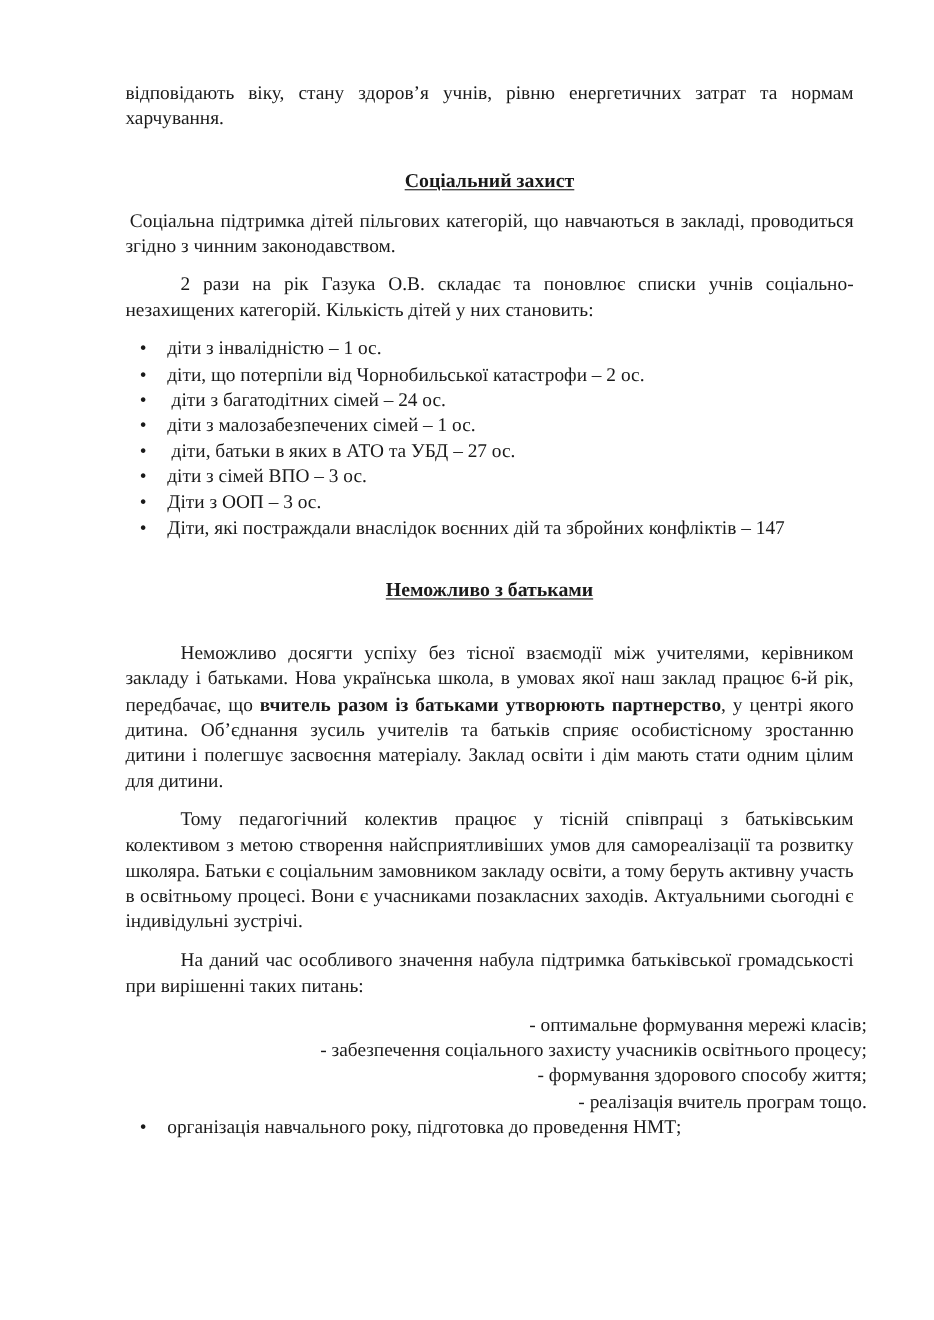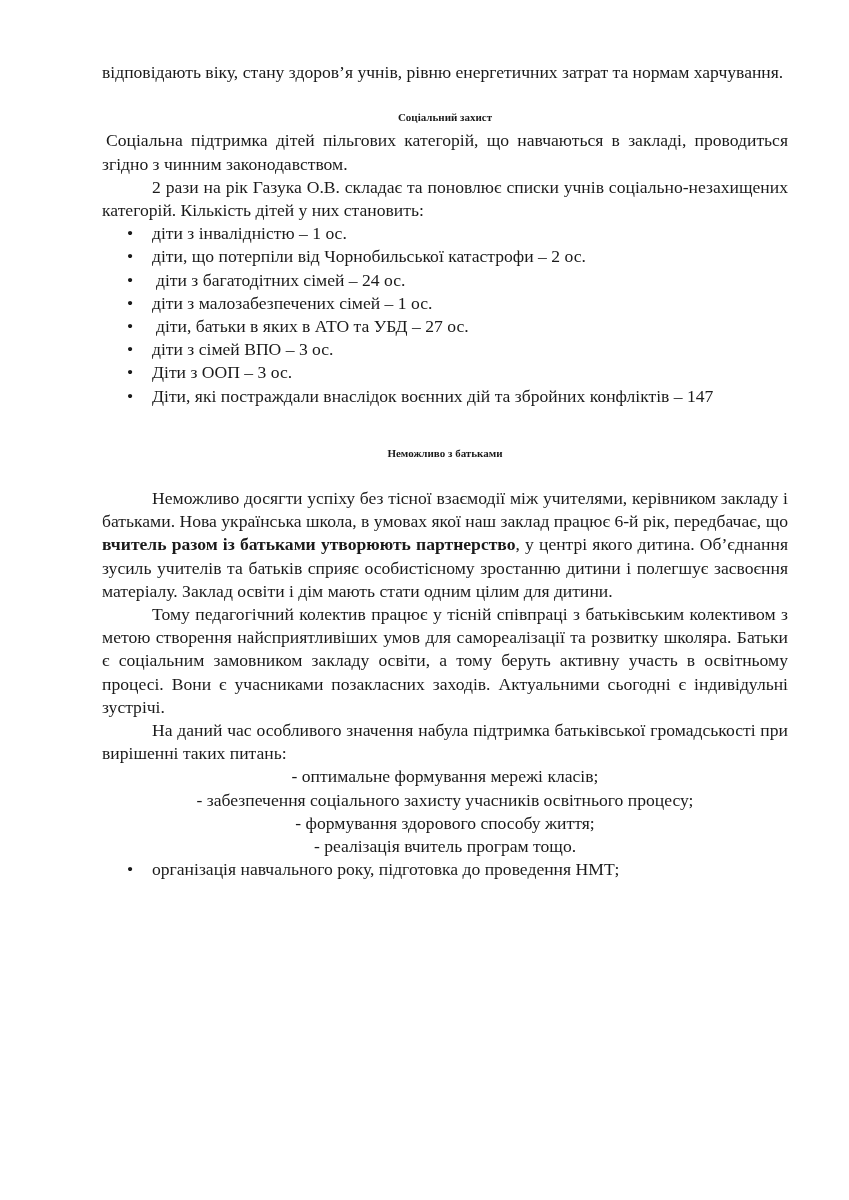"відповідають віку, стану здоров’я учнів," p { margin: 0 -> 12px }
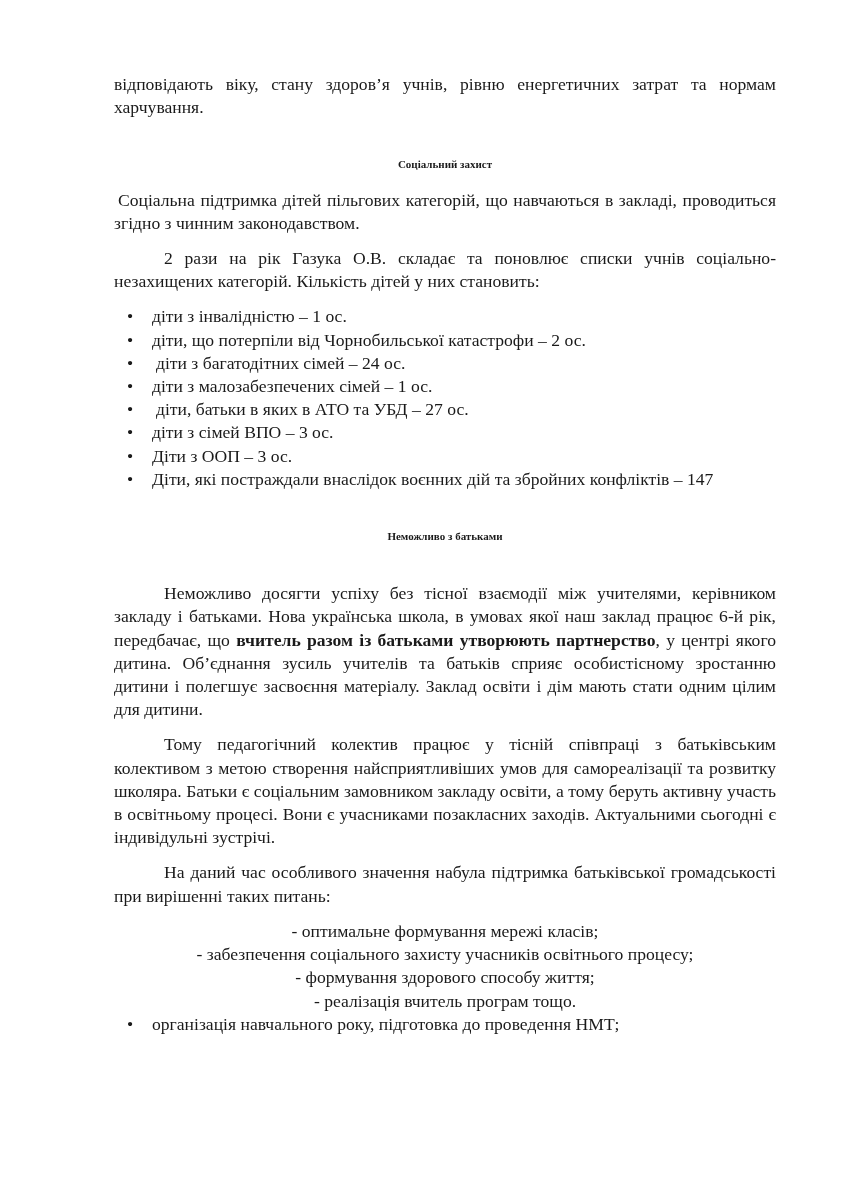"Соціальний захист" h2 { font-size: 11px -> 18px; text-decoration: none -> underline }
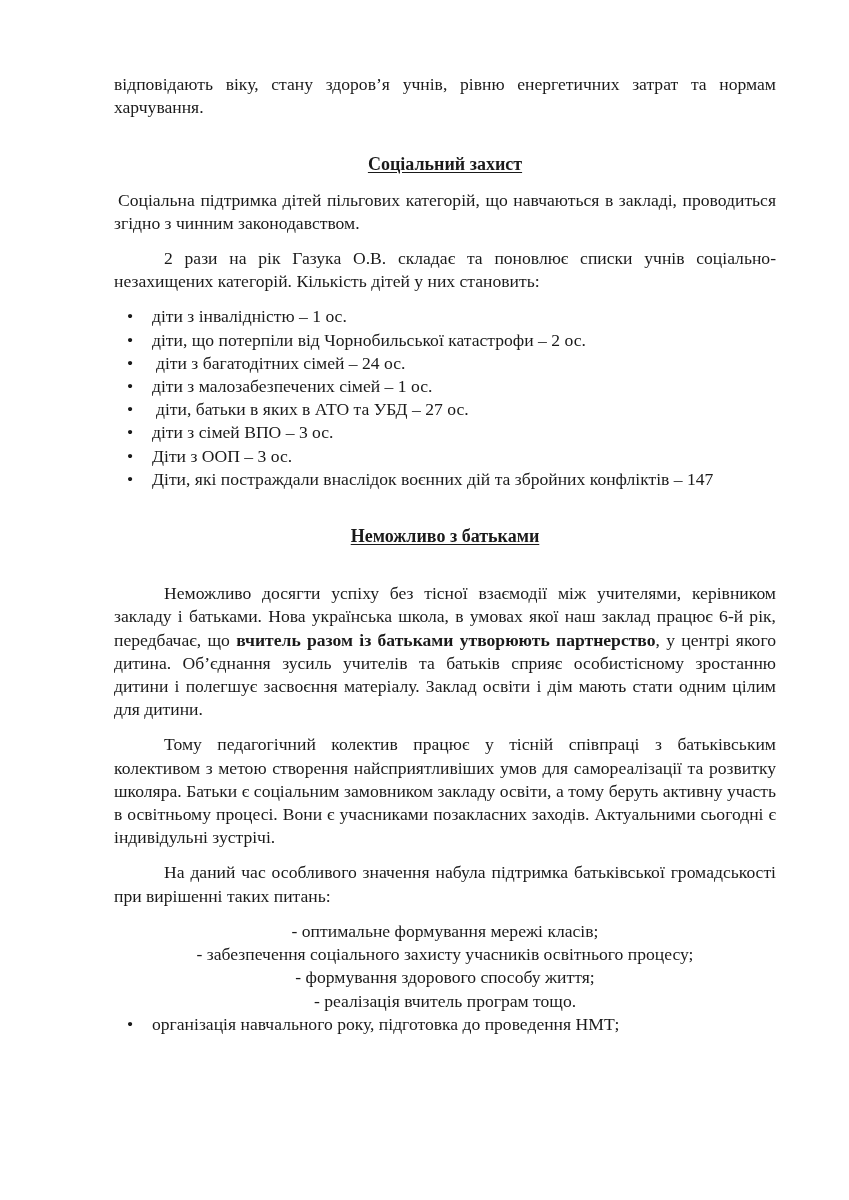"- оптимальне формування мережі класів;" ul.dashes li { text-align: center -> right }
